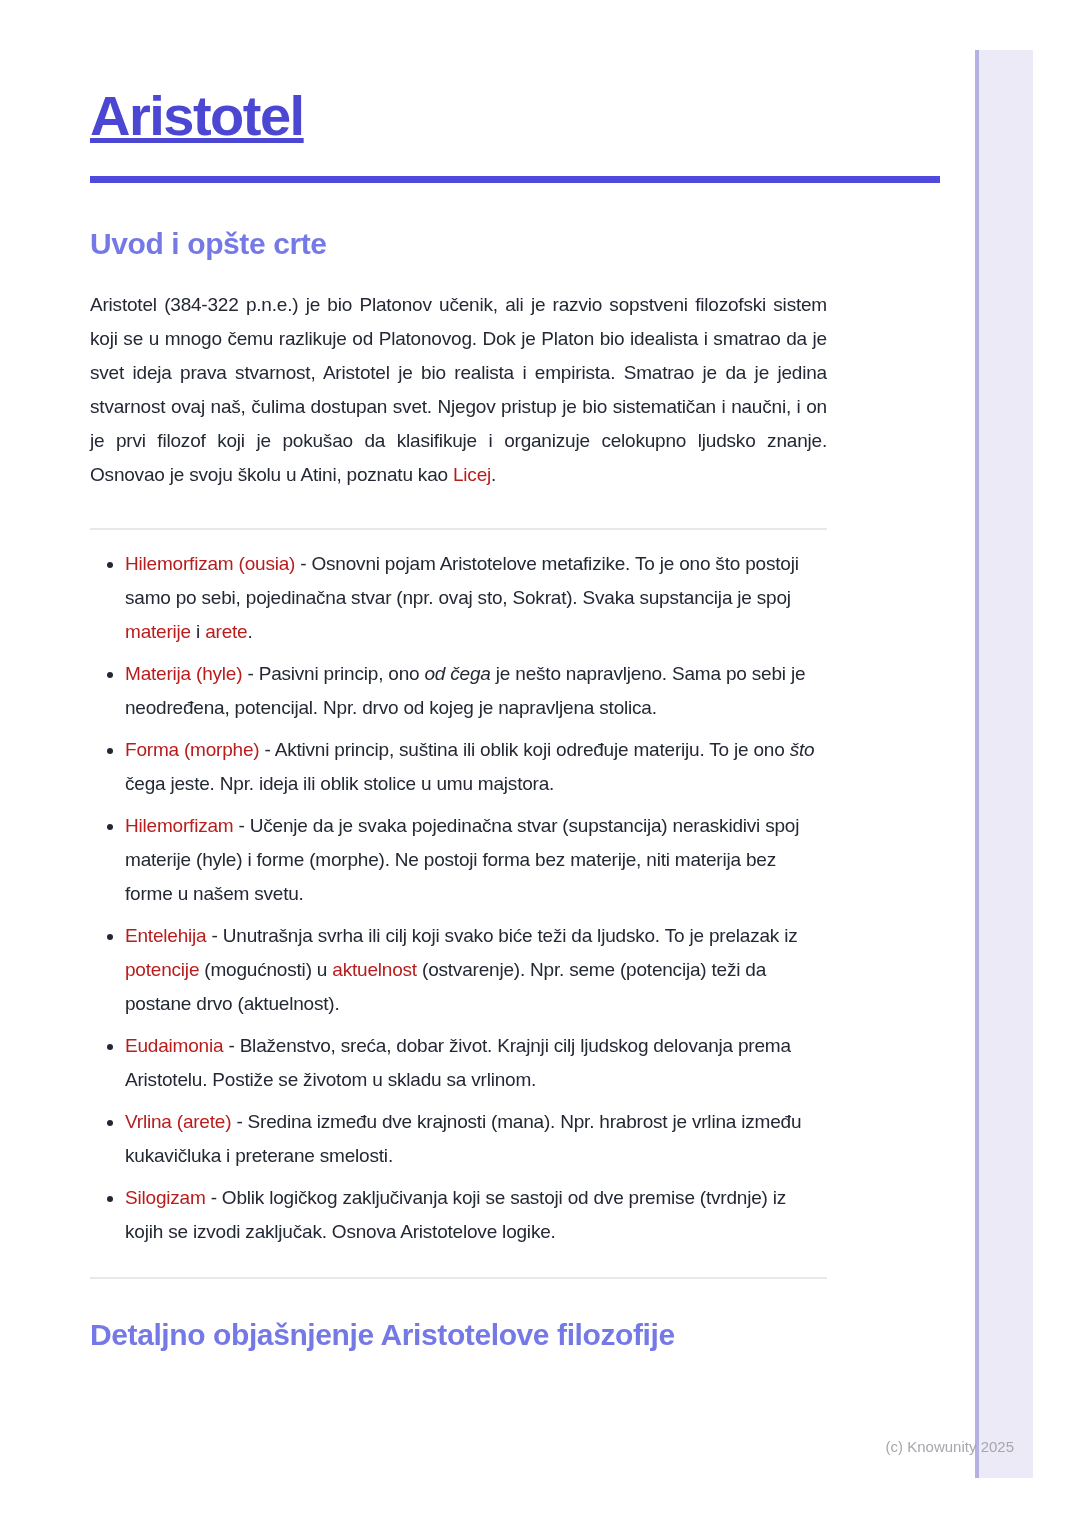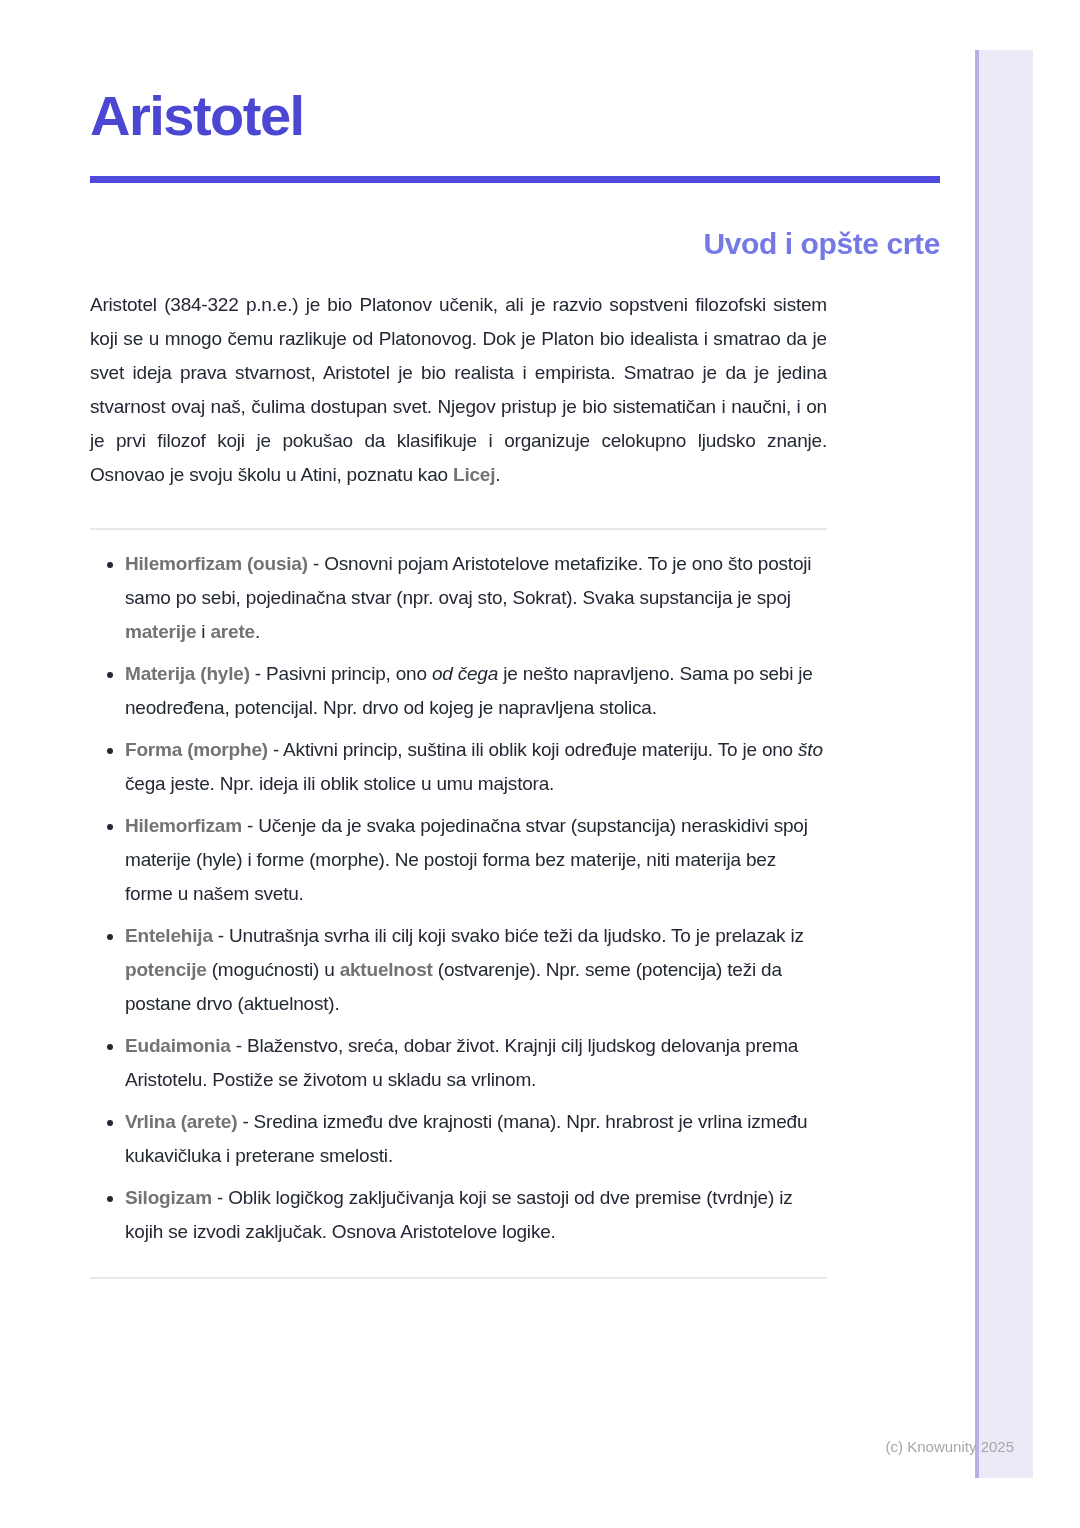"Aristotel" h1.doc-title { text-decoration: none -> underline }
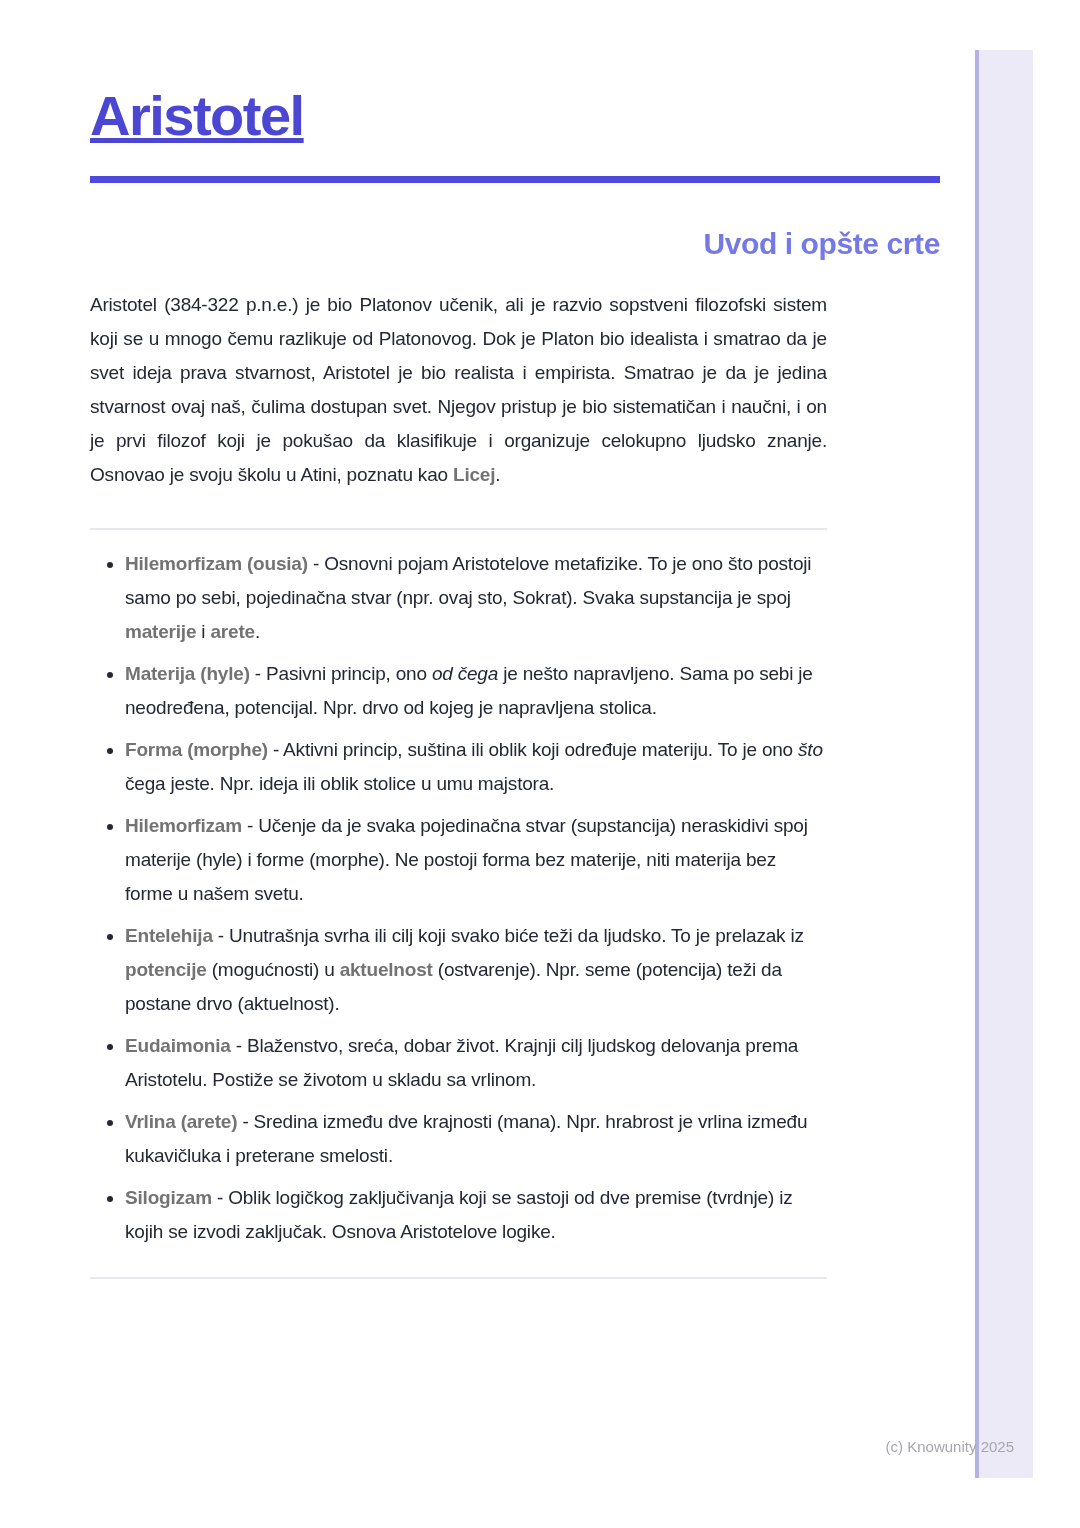"Uvod i opšte crte" h2.section-heading { text-align: right -> none }
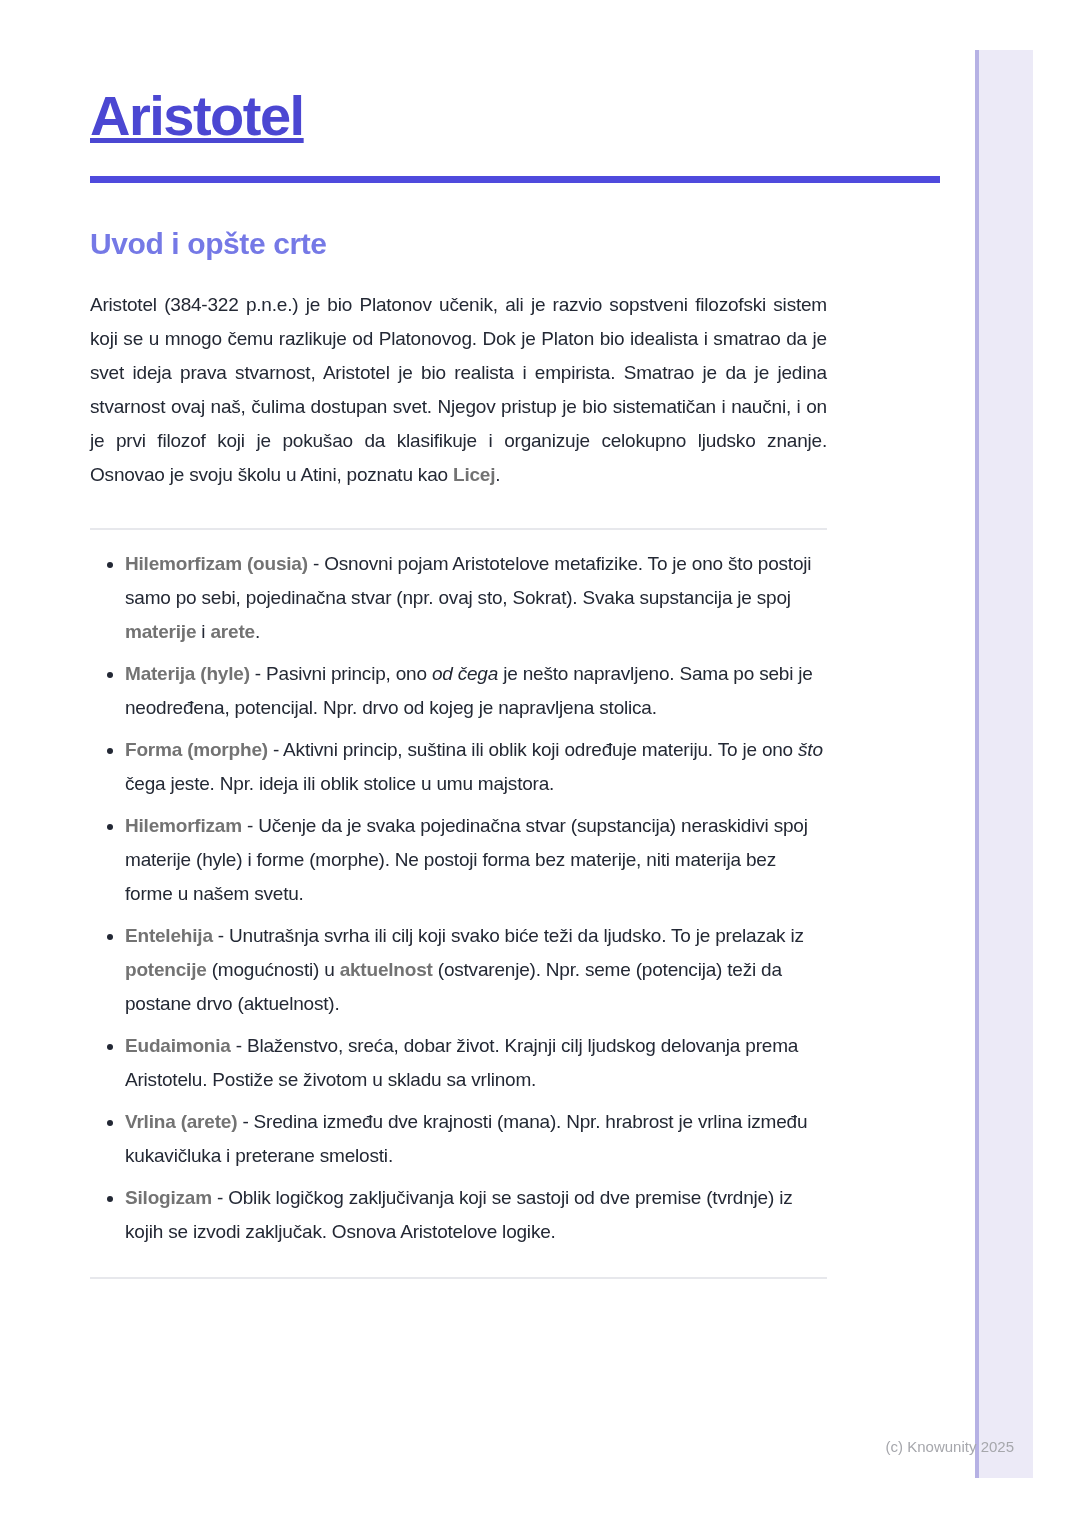"Licej" .seg-b { color: #737373 -> #b91c1c; font-weight: 700 -> 400 }
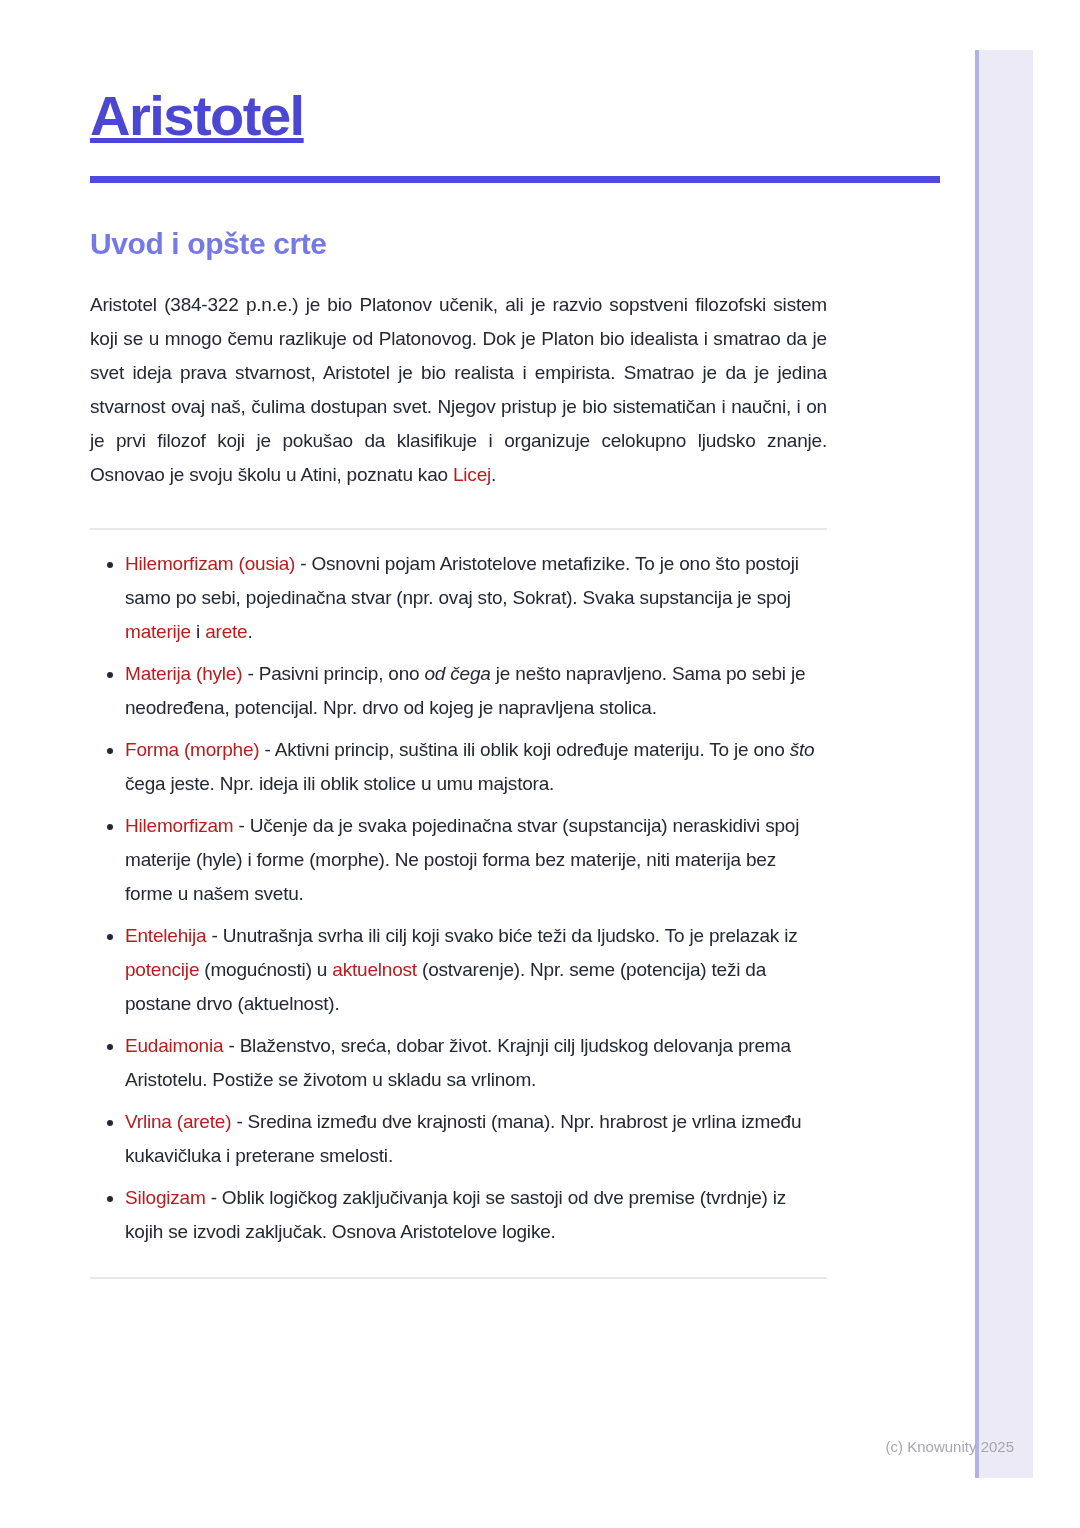"Detaljno objašnjenje Aristotelove" h2.section-heading { html: none -> <h2>Detaljno objašnjenje Aristotelove filozofije</h2> }
